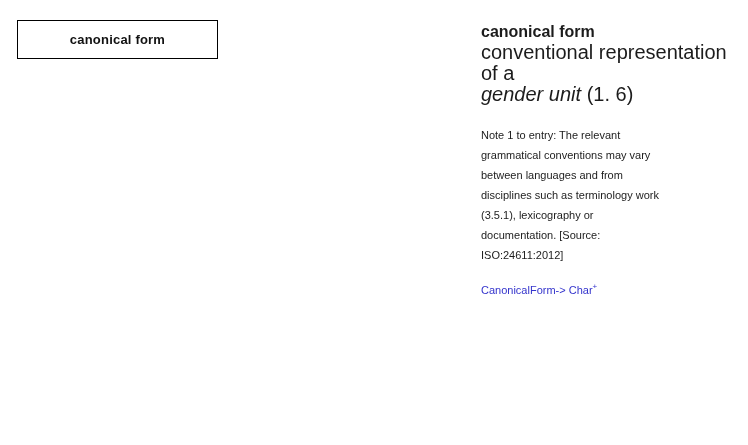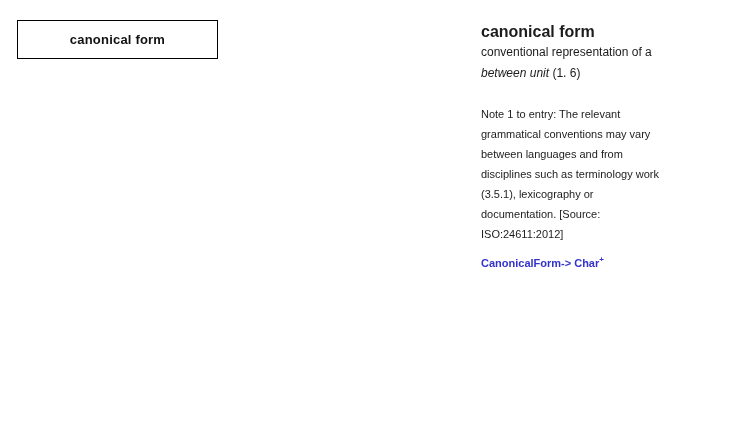"conventional representation of a" .definition { font-size: 12px -> 20px }
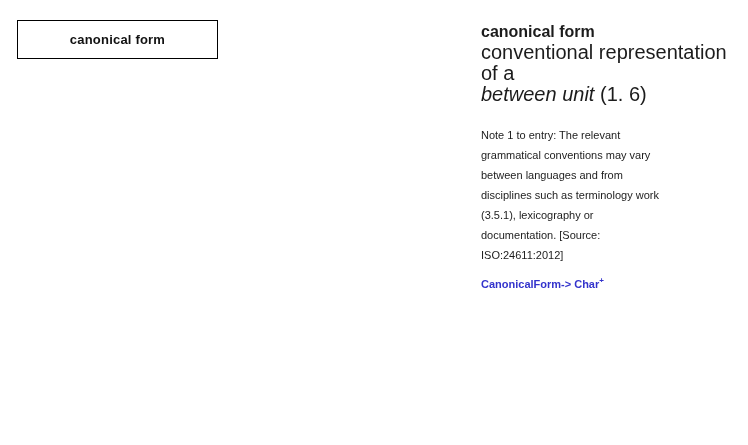"between unit" span.italic-term { text: between -> gender }
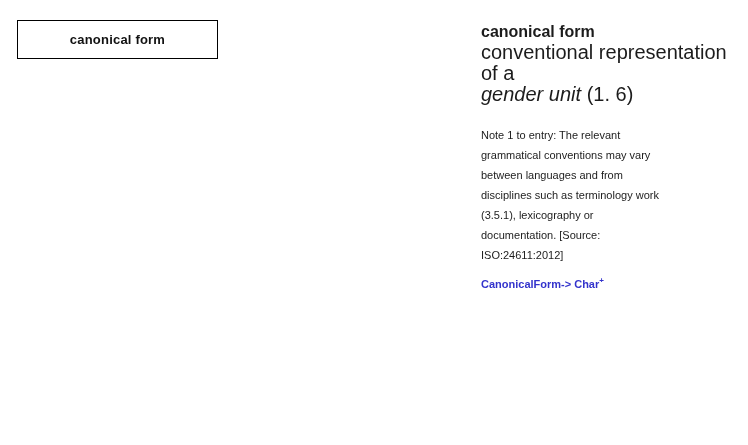"CanonicalForm-> Char+" .grammar-rule { font-weight: bold -> normal; margin-top: 12px -> 18px }
